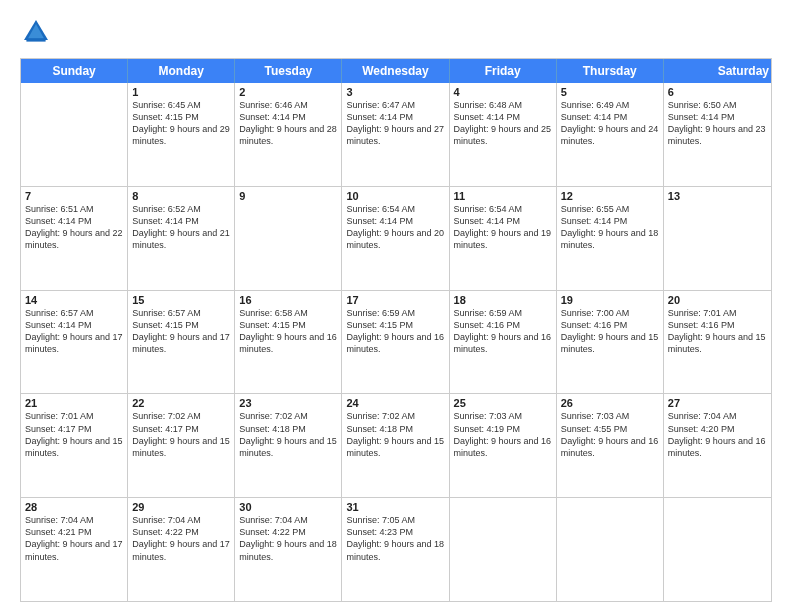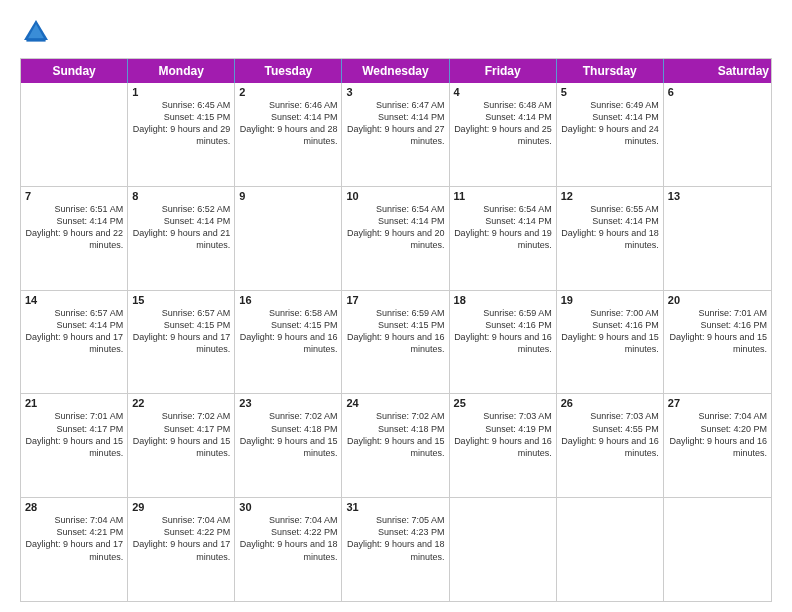"Sunday" .cal-header-row { background: #a21caf -> #3b82f6 }
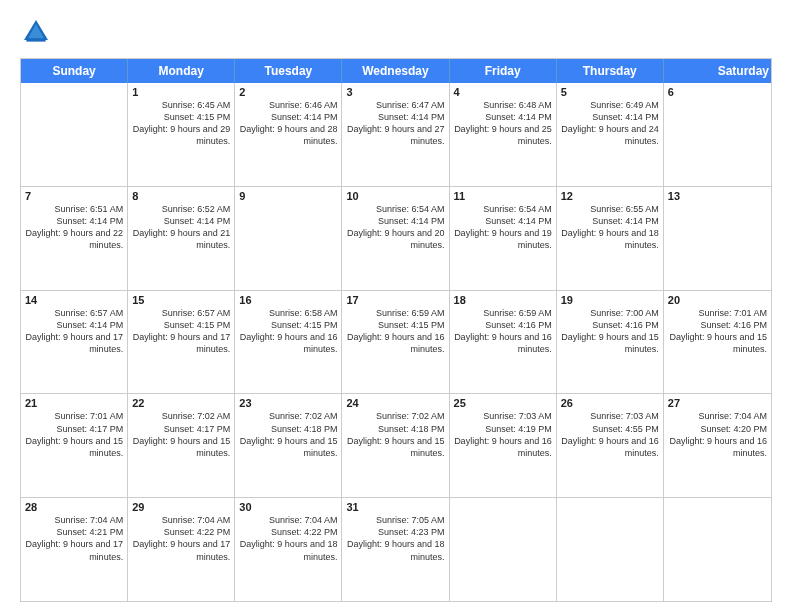"Sunrise: 6:45 AM Sunset: 4:15" .cell-info { text-align: right -> none }
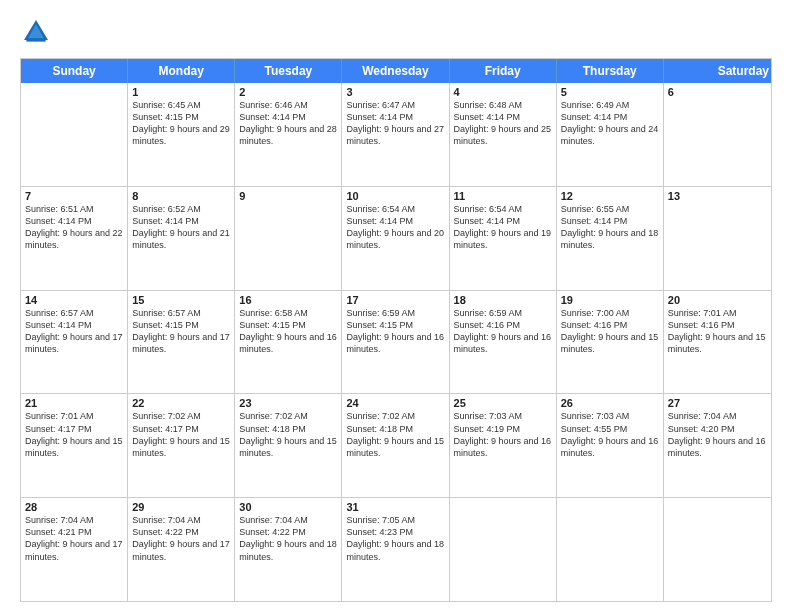"Sunrise: 6:50 AM Sunset: 4:14" div.cell-info { html: none -> <div>Sunrise: 6:50 AM Sunset: 4:14 PM Daylight: 9 hours and 23 minutes.</div> }
